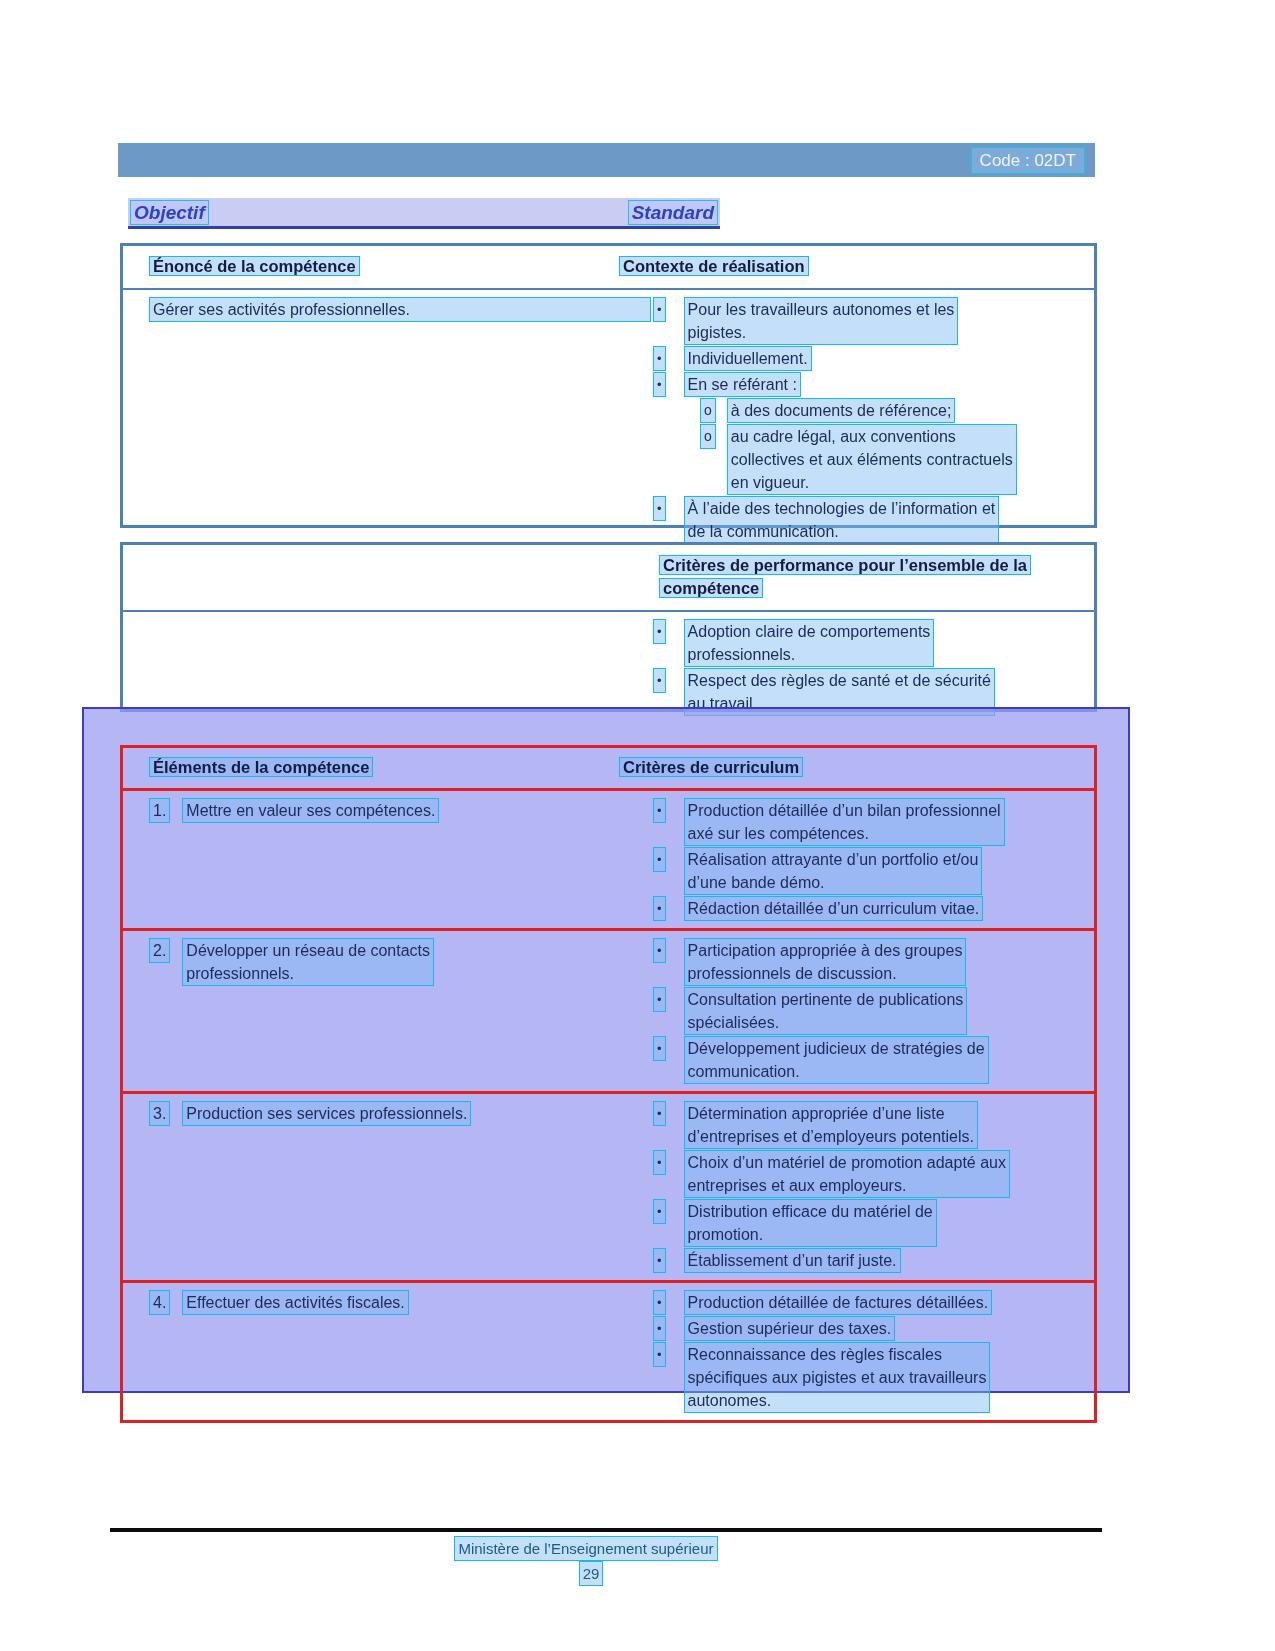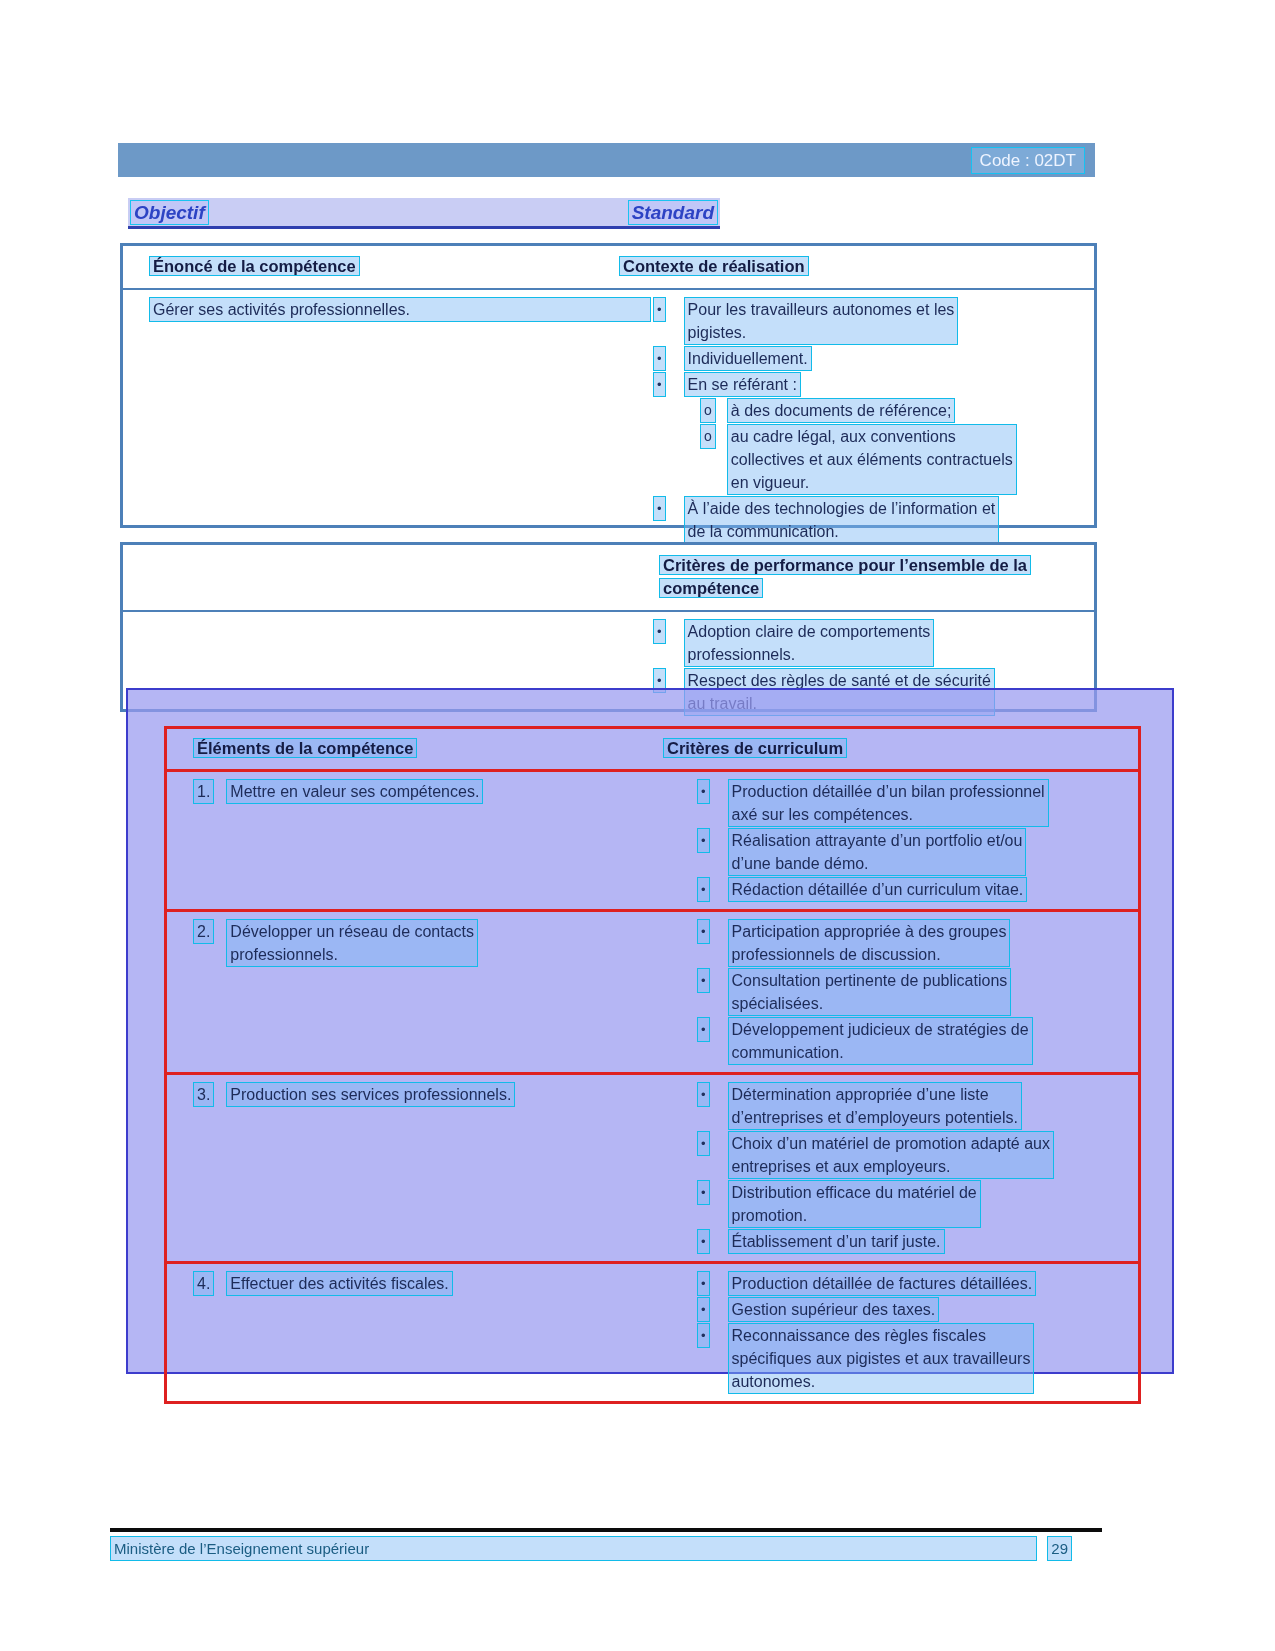"Éléments de la compétence" .overlay { margin-left: 44px -> none; top: 688px -> 707px }
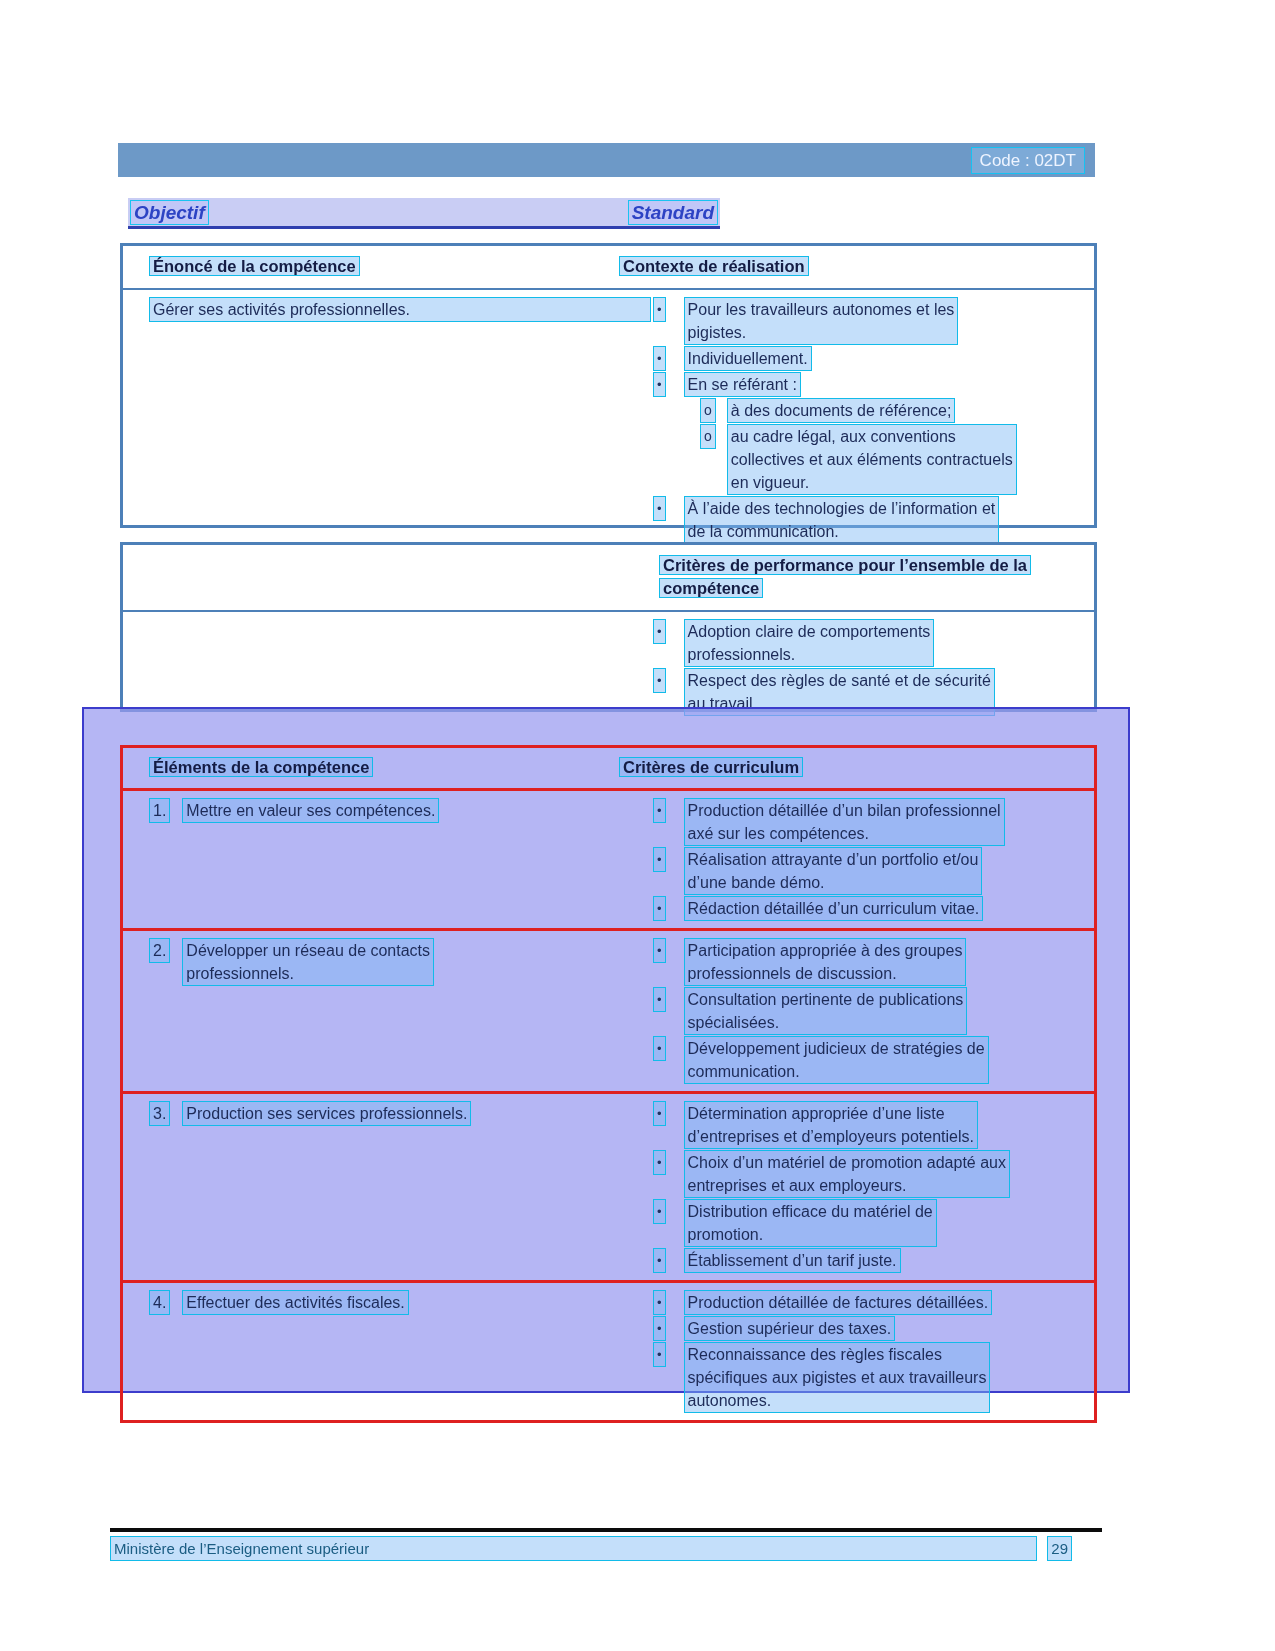"Ministère de l’Enseignement supérieur" .footer-row { flex-direction: none -> column }
